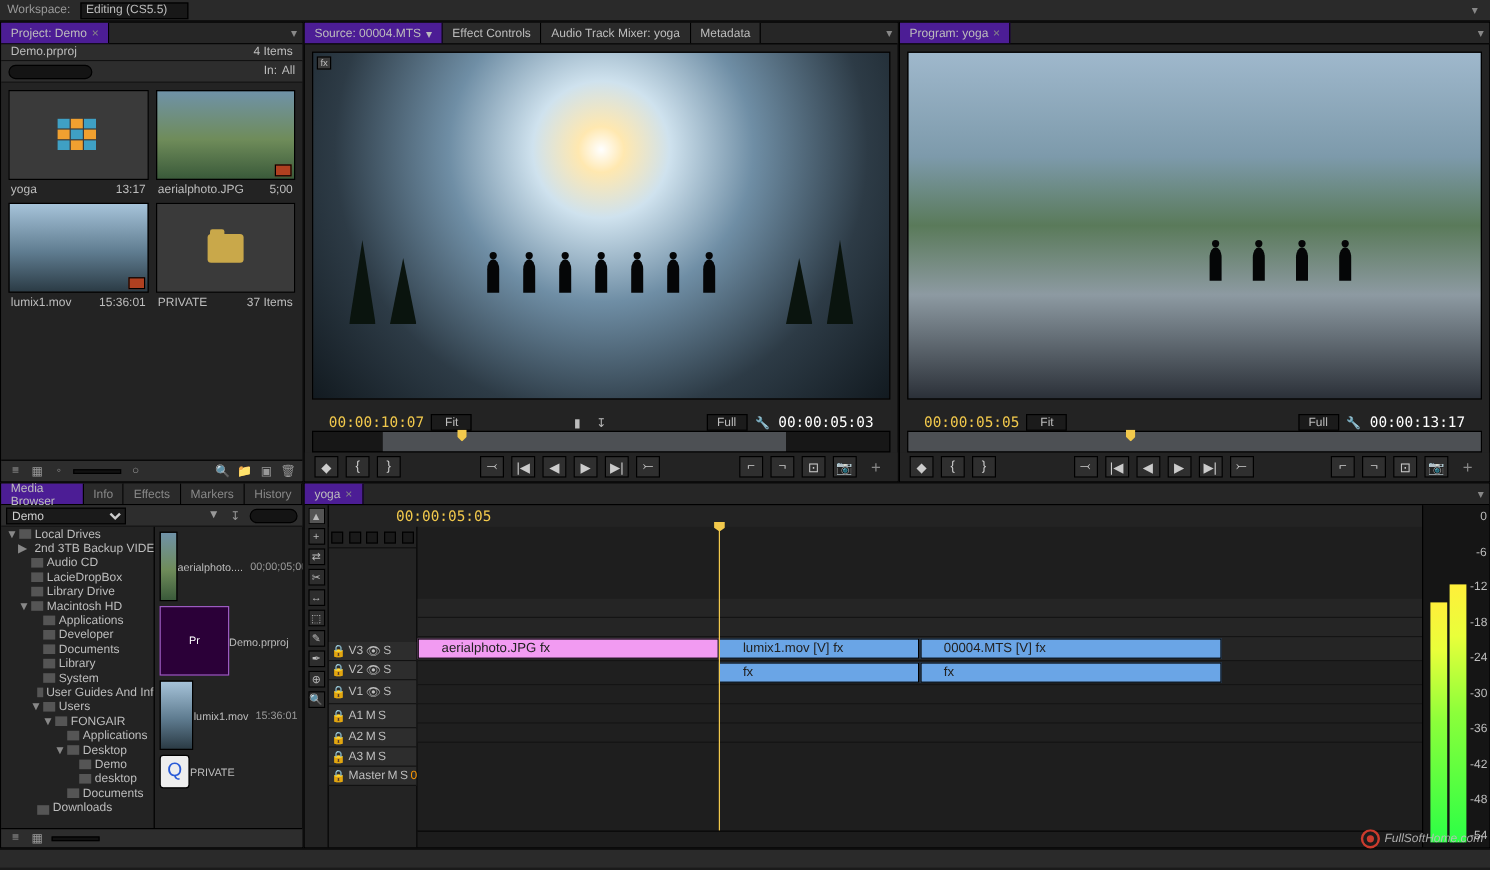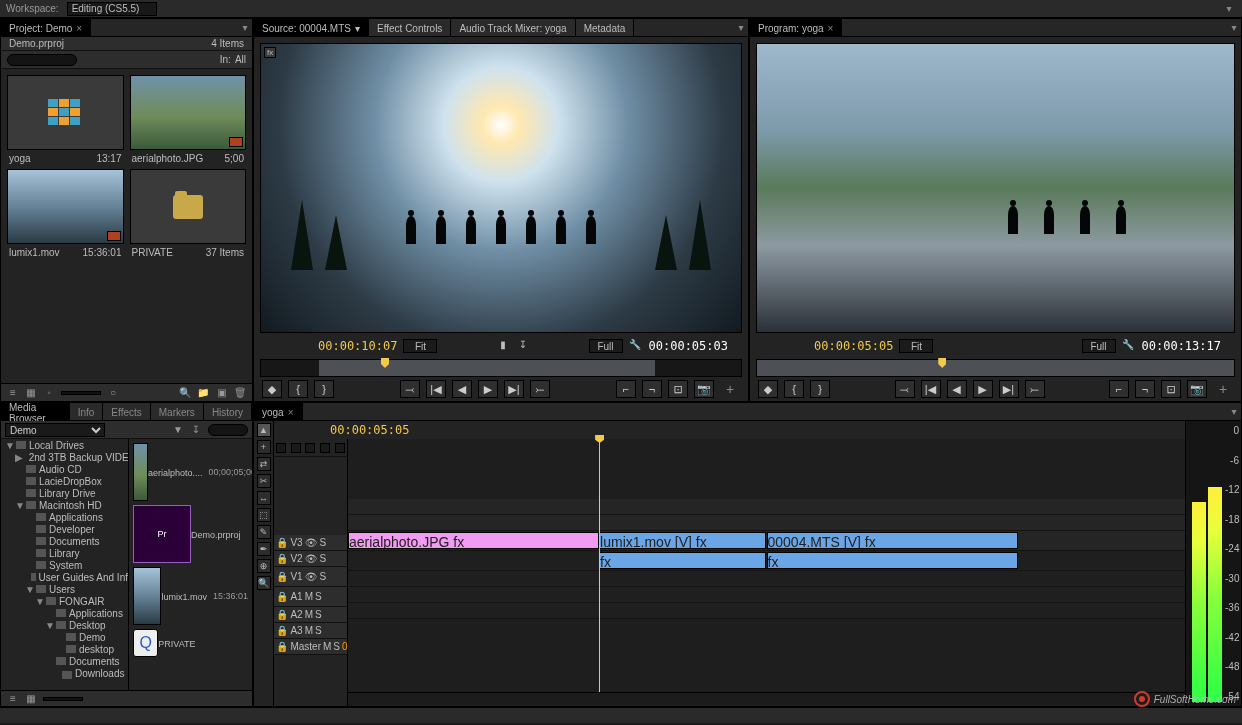"Project: Demo" .panel-tab { background: #000000 -> #4c1d95 }
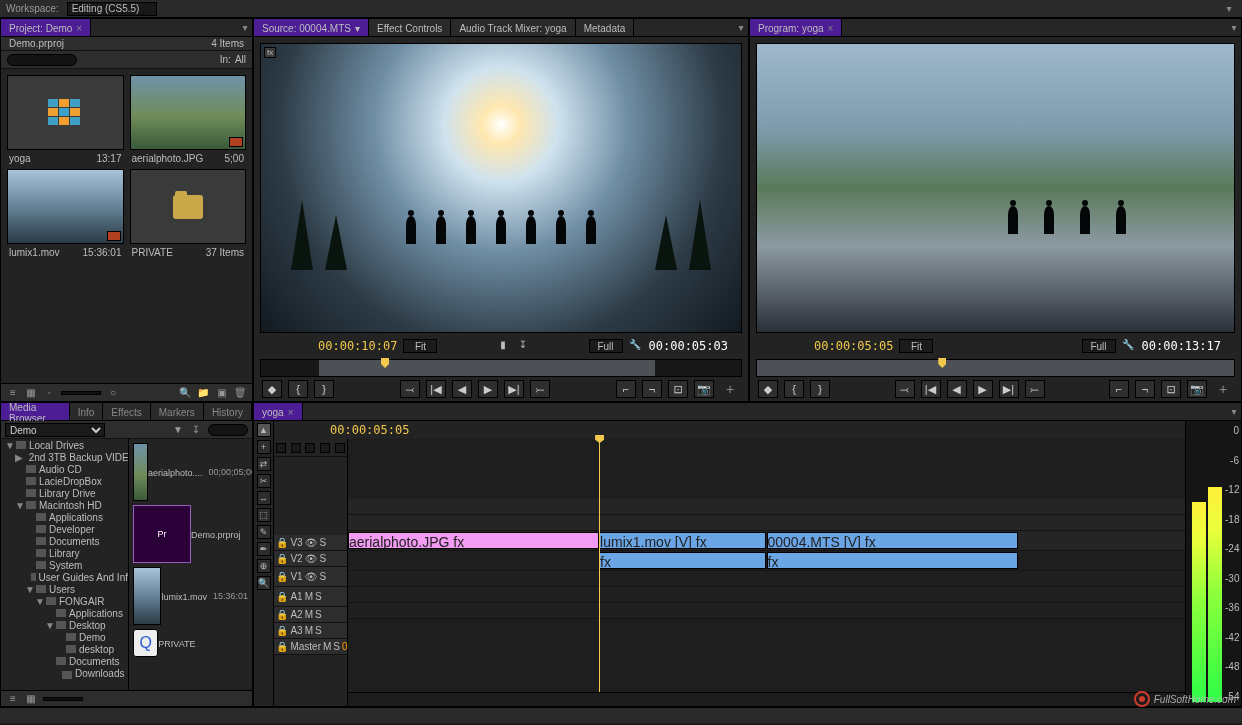"00:00:10:07" .mon-tc { align-items: flex-start -> flex-end; margin-left: 44px -> none }
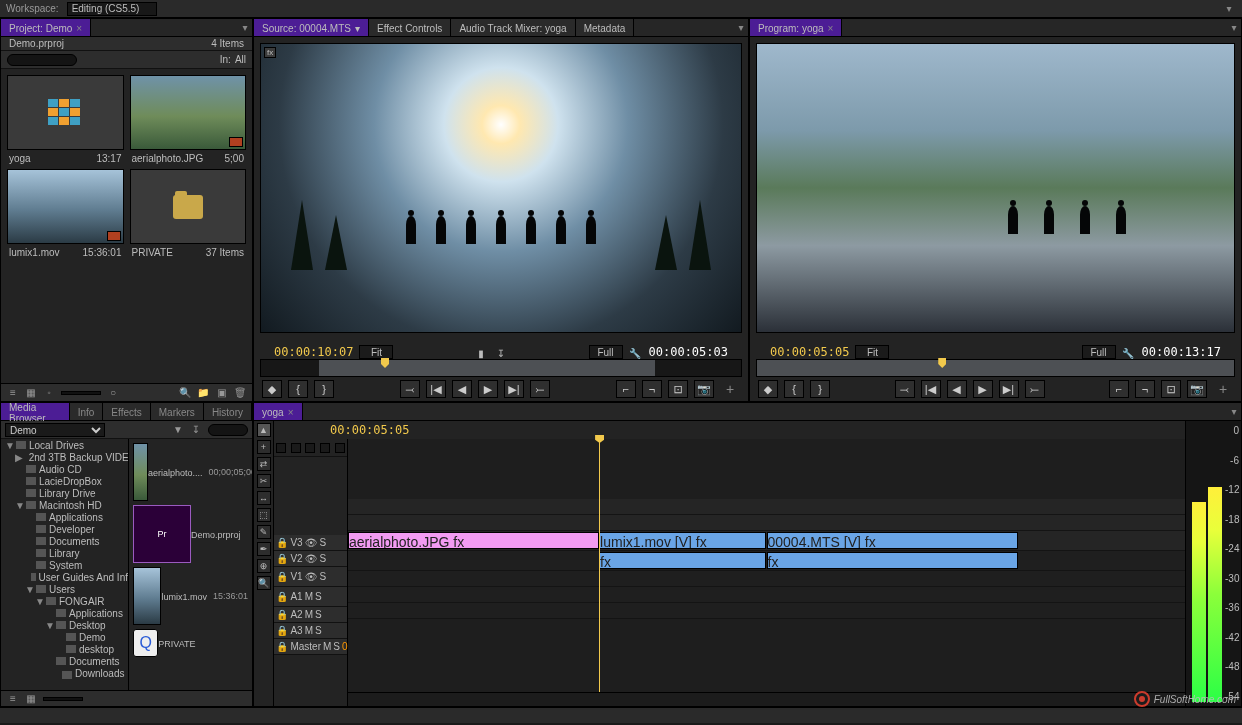"aerialphoto.JPG fx" .clip { font-size: 14px -> 11px; padding: 1px 0 -> 1px 19px }
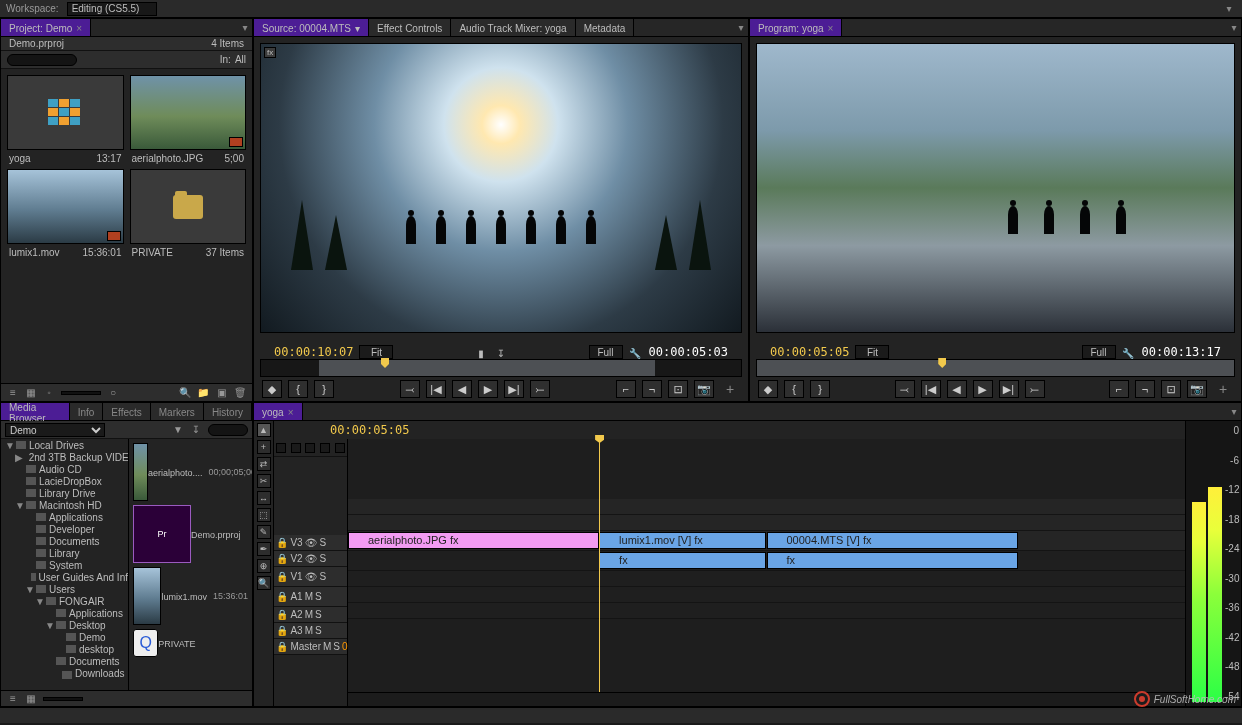"Downloads" div.node { padding-left: 50px -> 19px }
